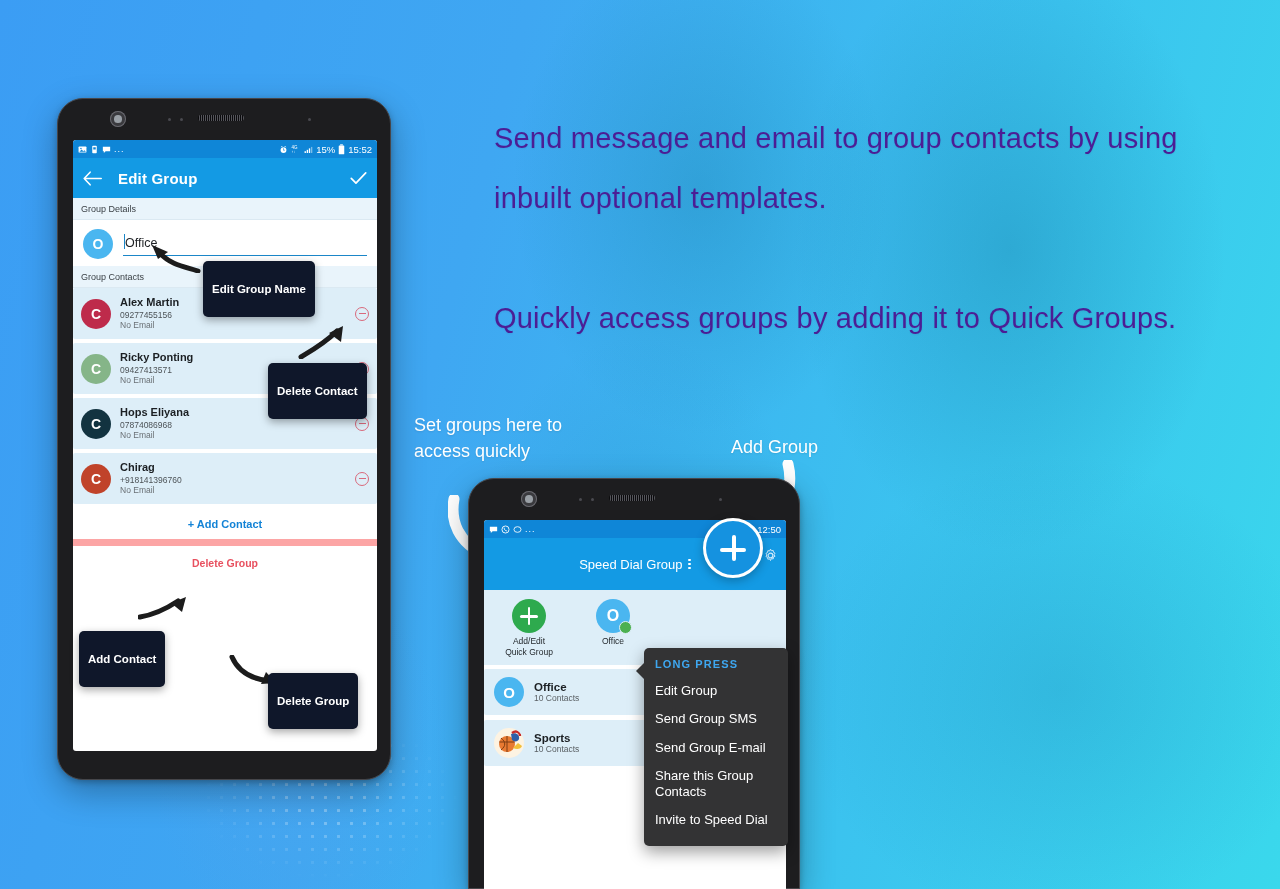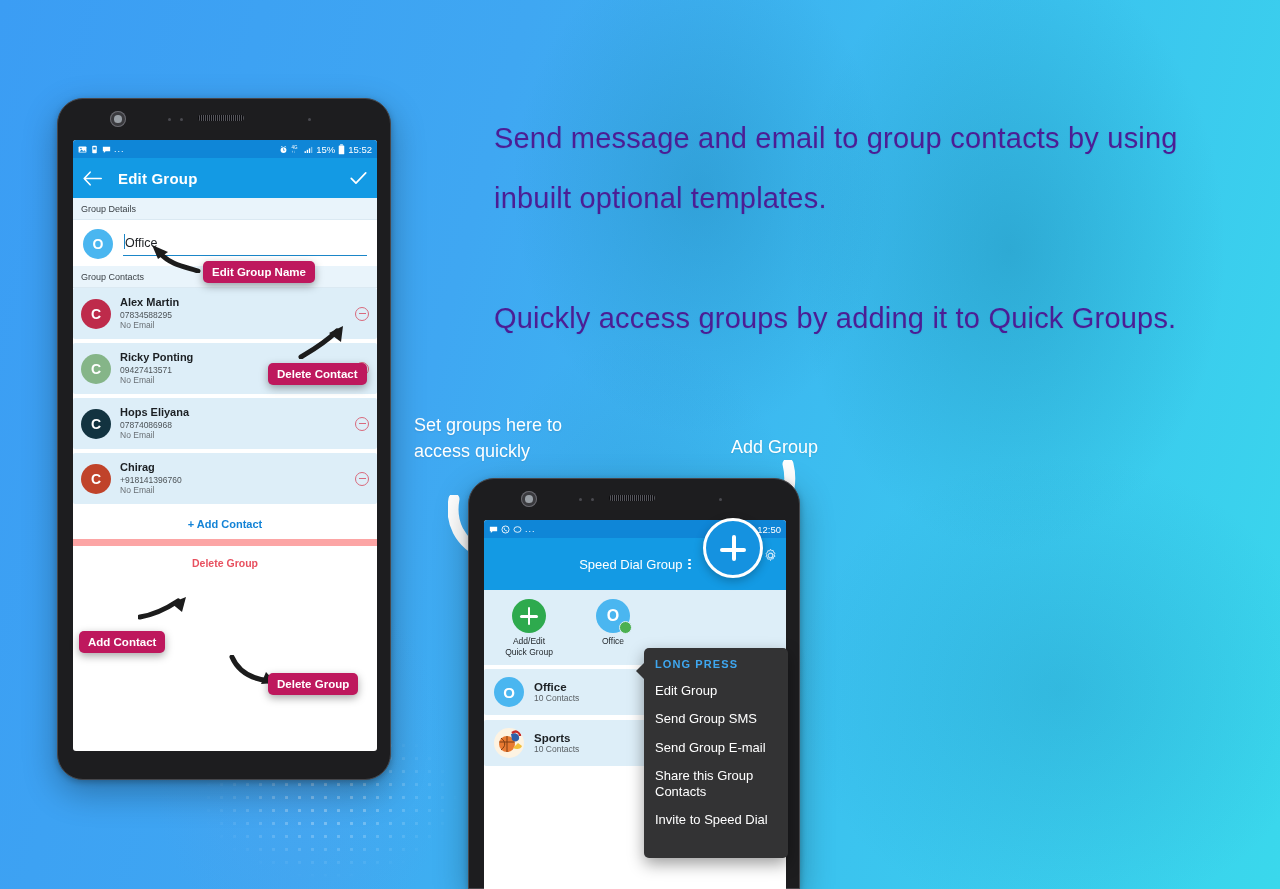"Edit Group Name" .tip { background: #be185d -> #0f172a; padding: 5px 9px -> 22px 9px }
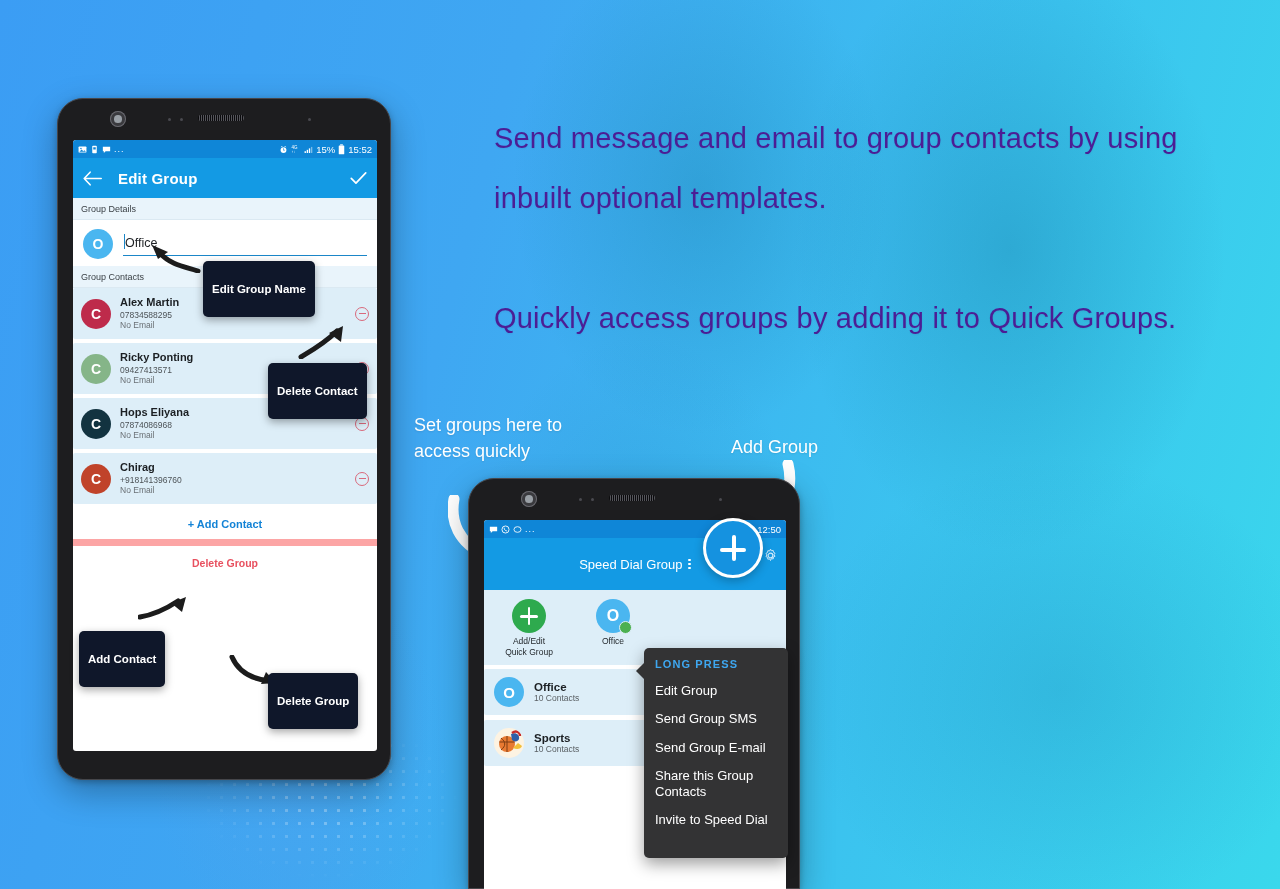"07834588295" span.c-phone { text: 07834588295 -> 09277455156 }
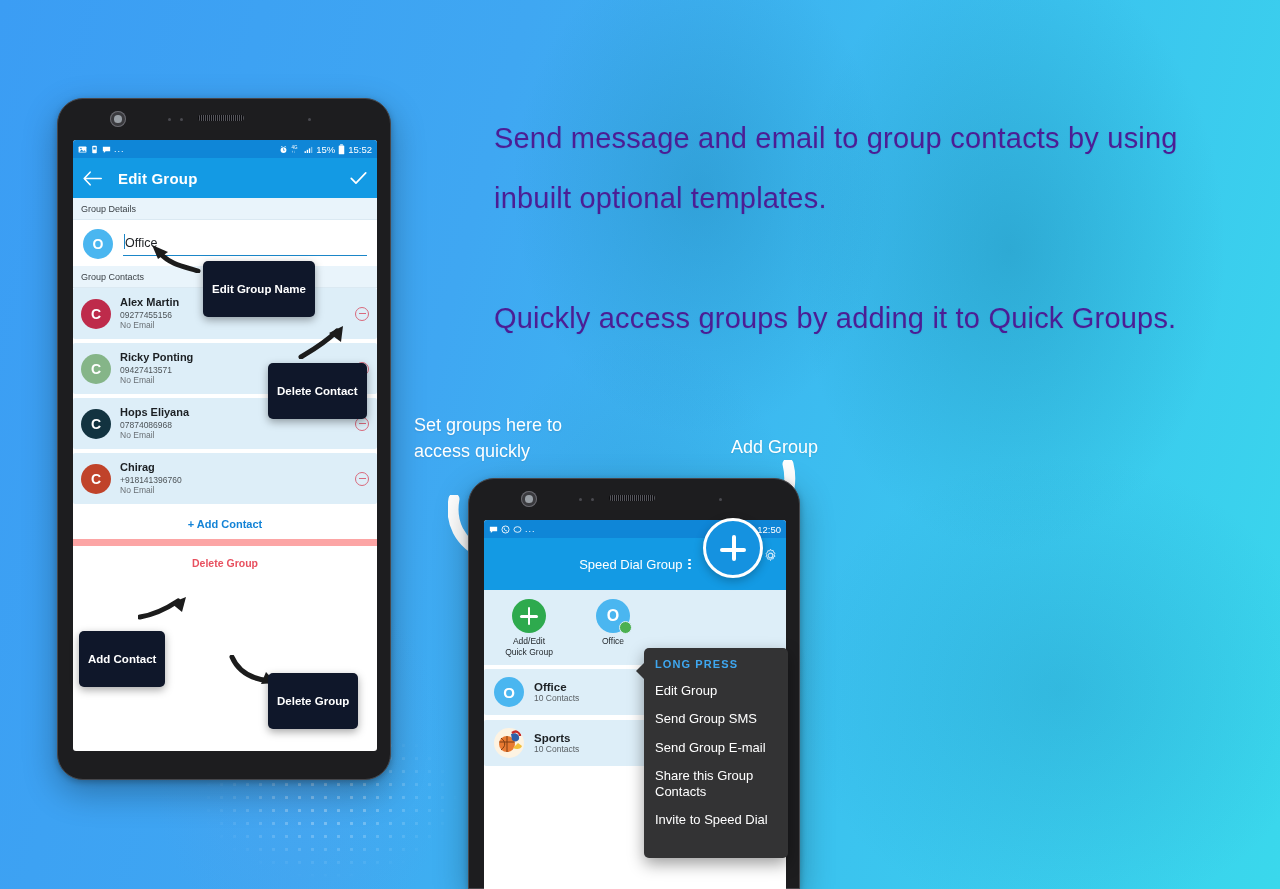"LONG PRESS" #longpress-menu { padding: 10px 0 23px 0 -> 10px 0 11px 0 }
